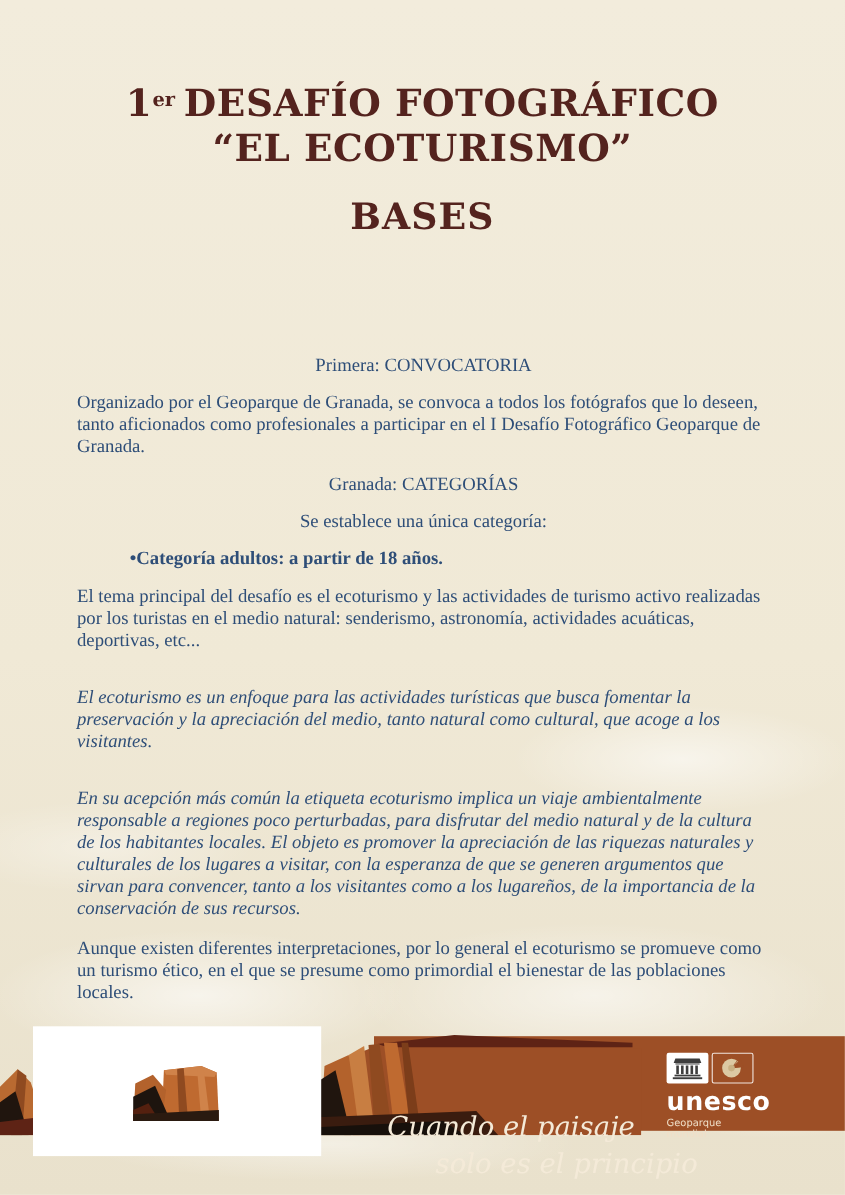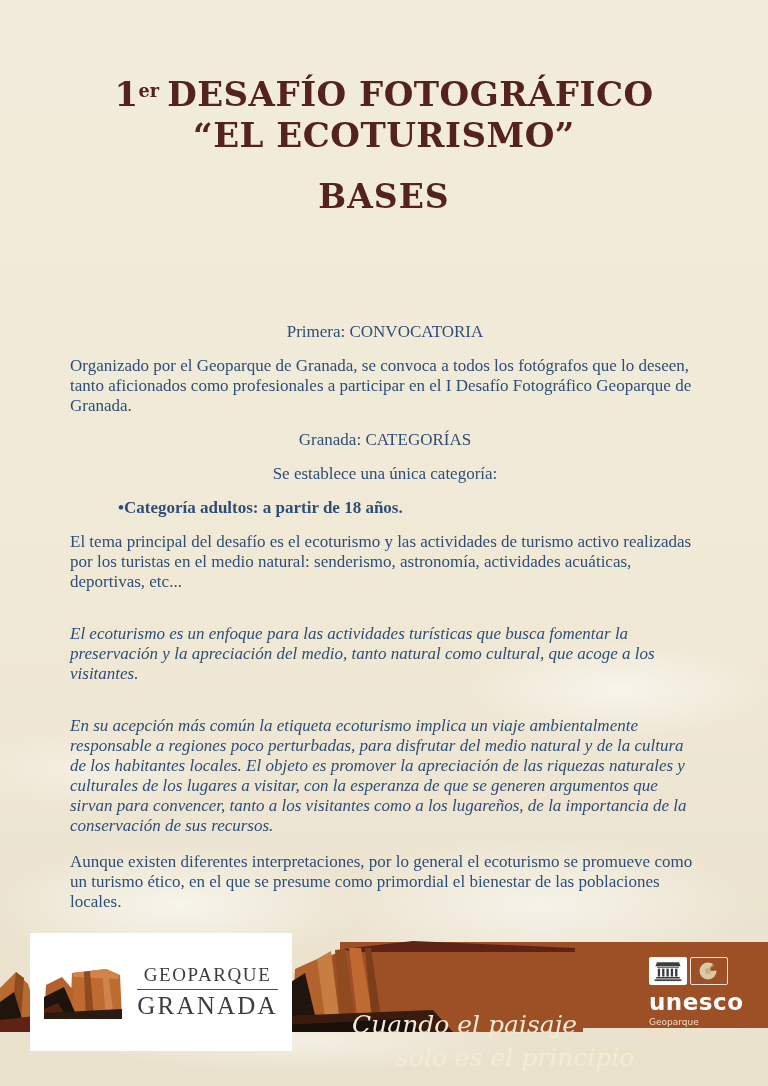"GEOPARQUE" div.gp-logo-text { html: <div> <div>GEOPARQUE</div> <div>GRANADA</div> </div> -> none }
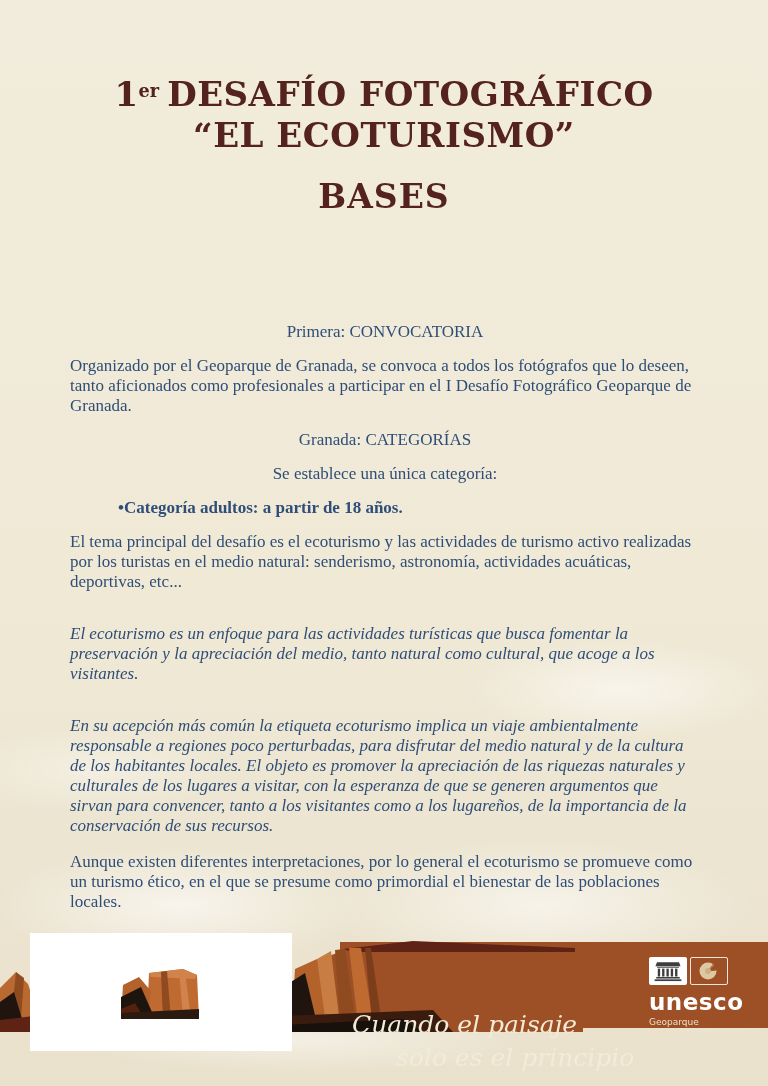"unesco" .unesco { left: 649px -> 606px }
